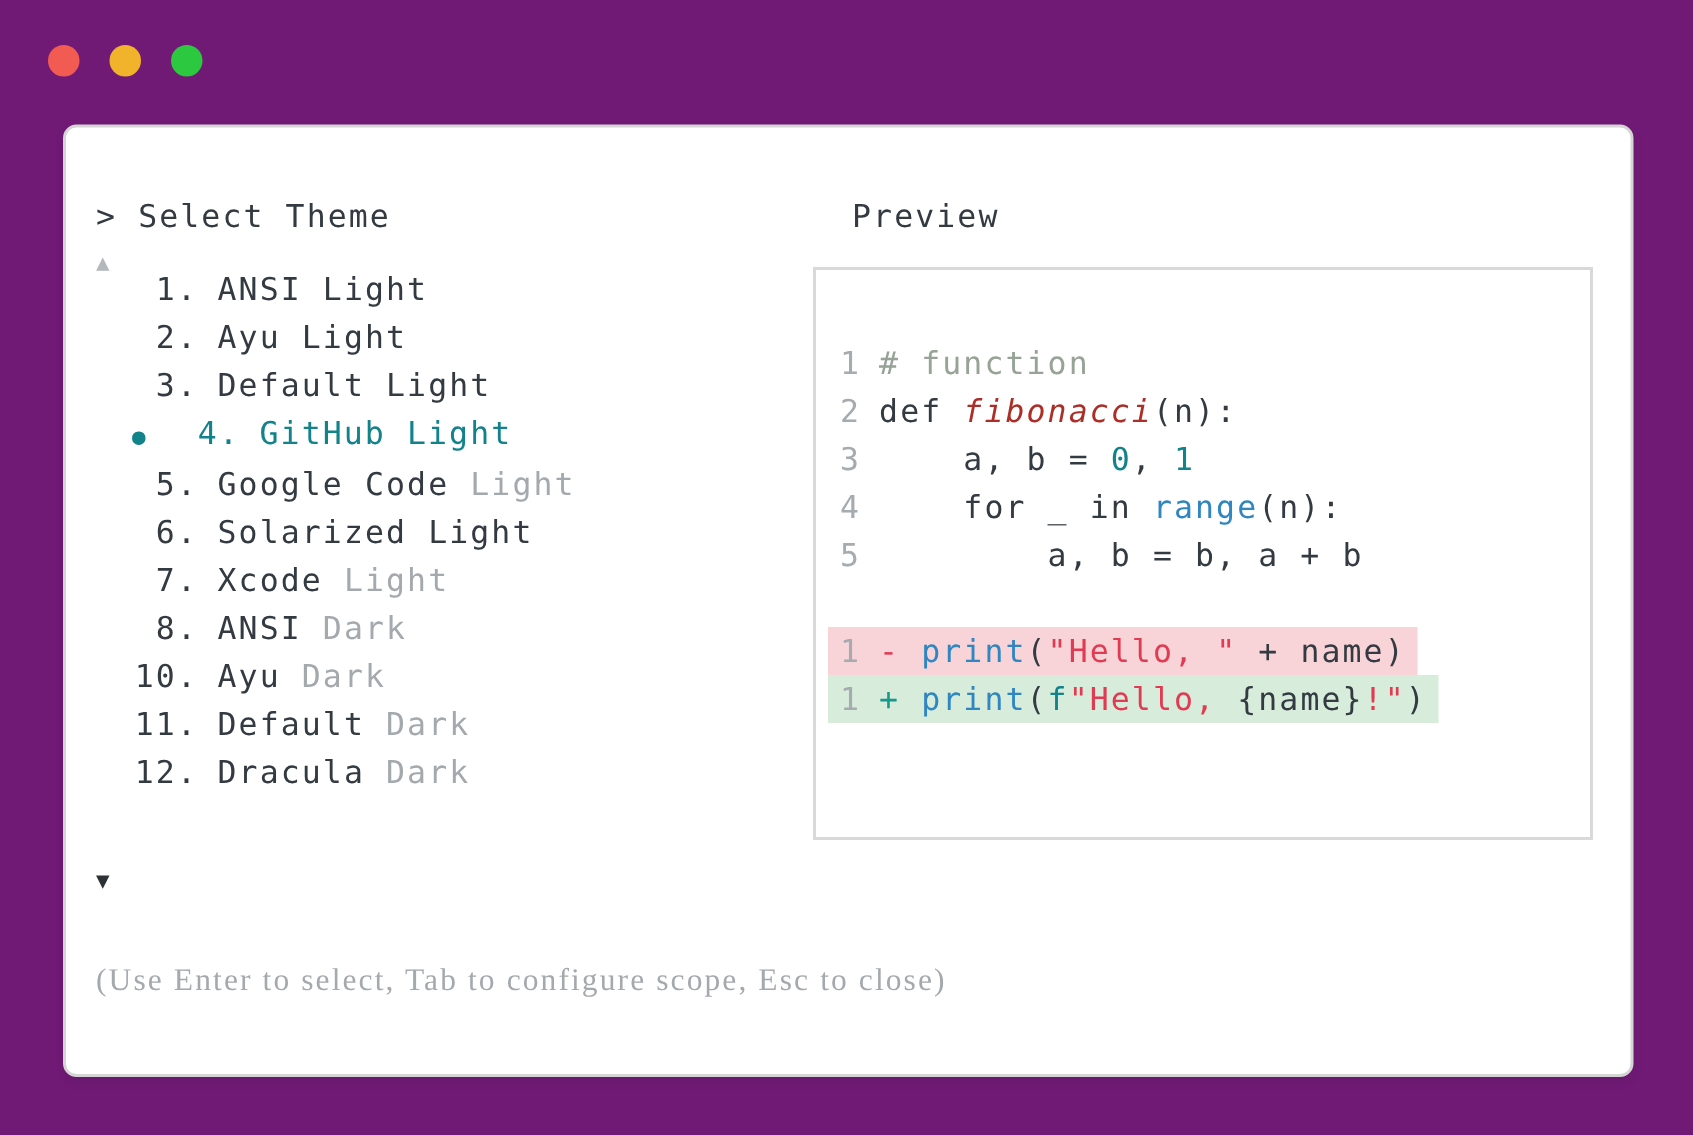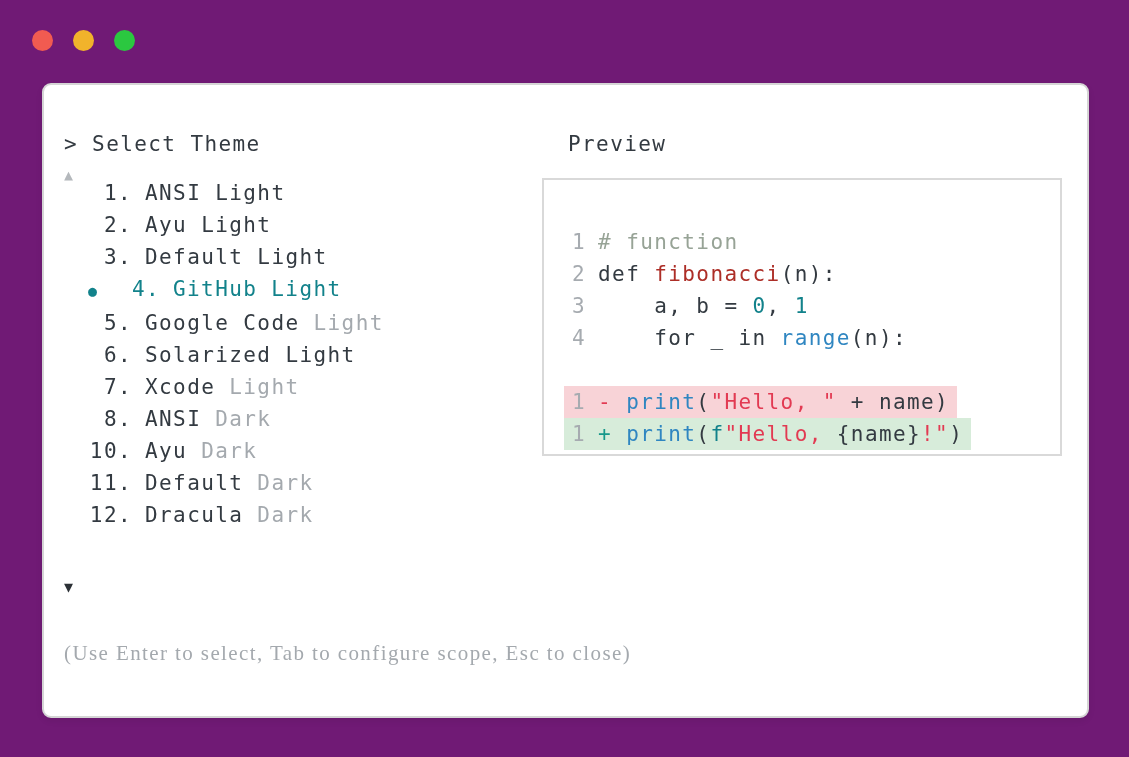"1 # function" .preview-box { height: 278px -> 382px; padding: 46px 0 0 28px -> 46px 0 0 16px }
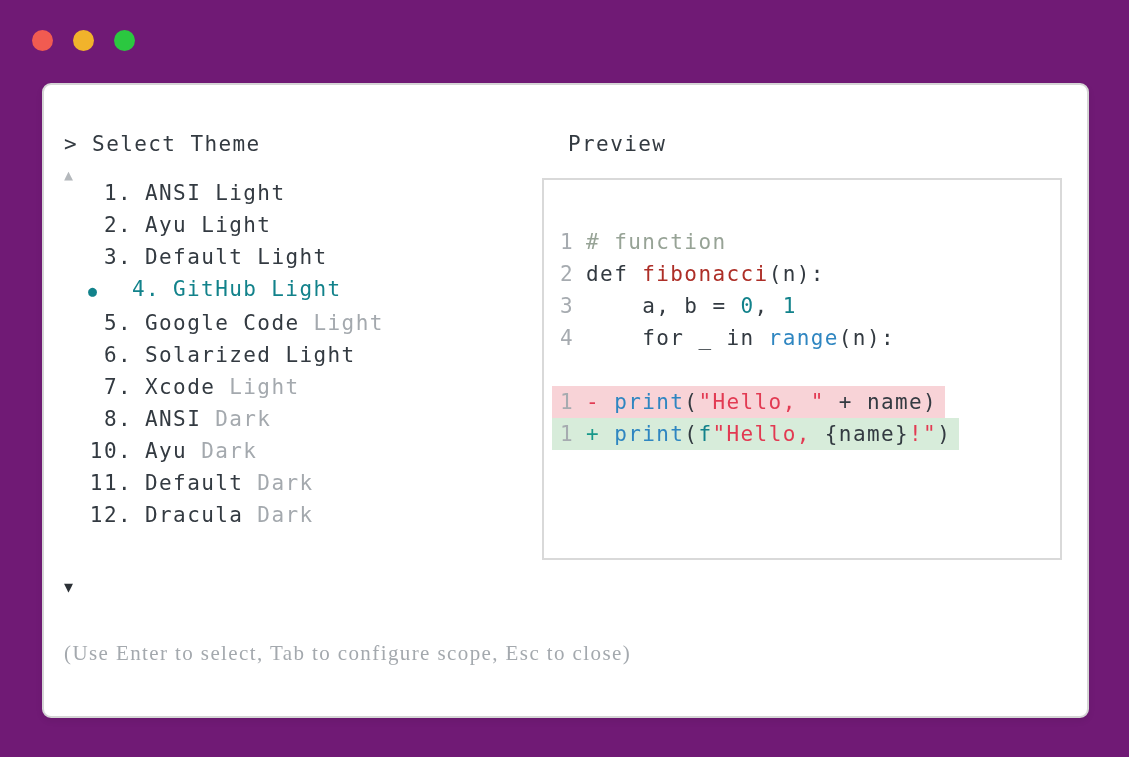"fibonacci" .tok-func { font-style: none -> italic }
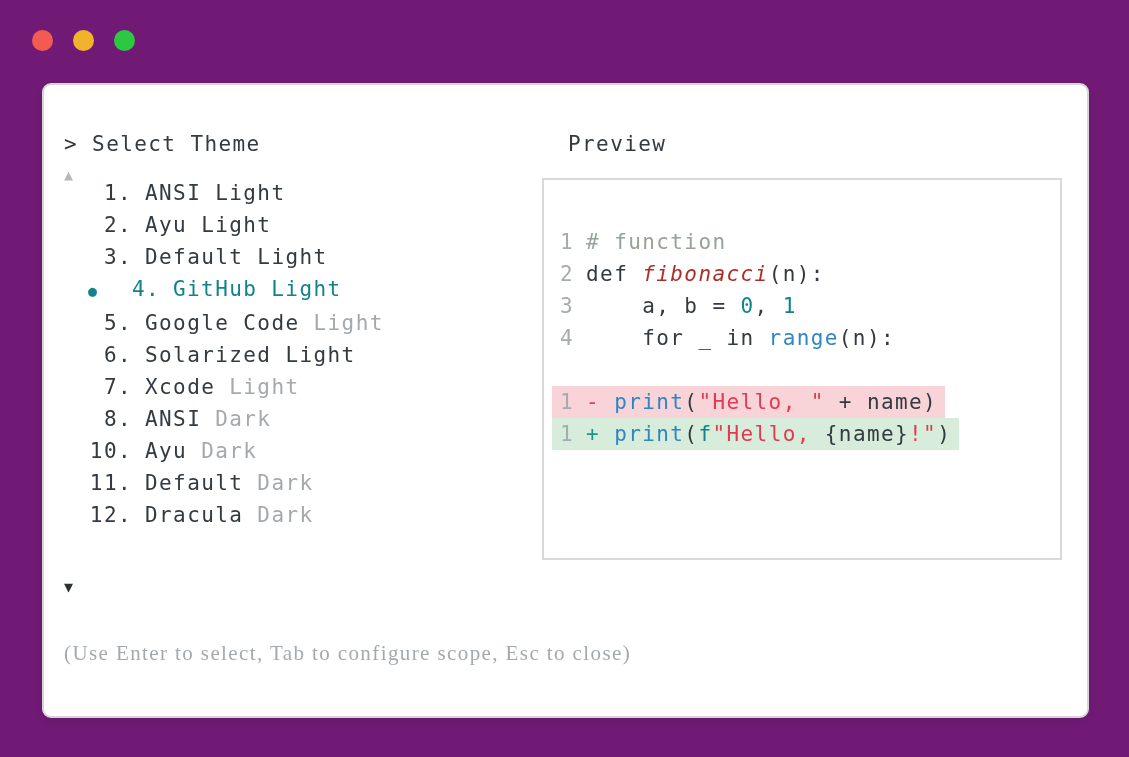"5 a, b = b," div.code-line { html: none -> <div><span>5</span><span><span> a, b = b, a + b</span></span></div> }
